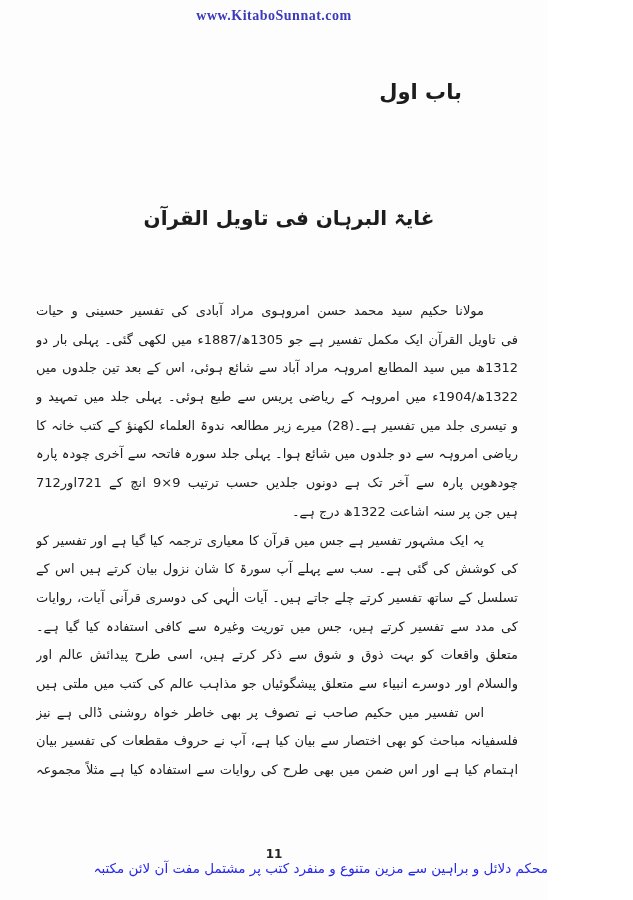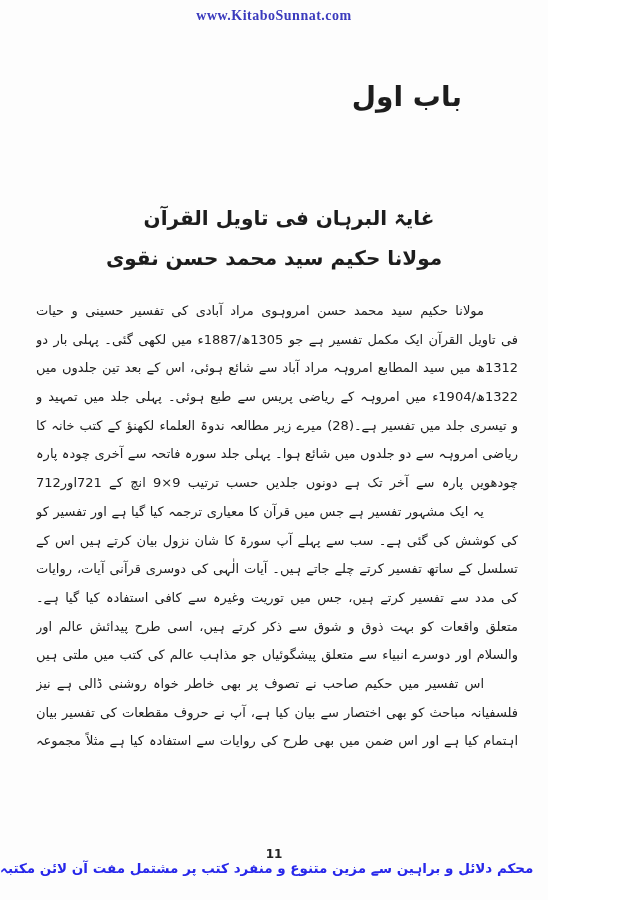"باب اول" .chapter-label { font-size: 28px -> 21px }
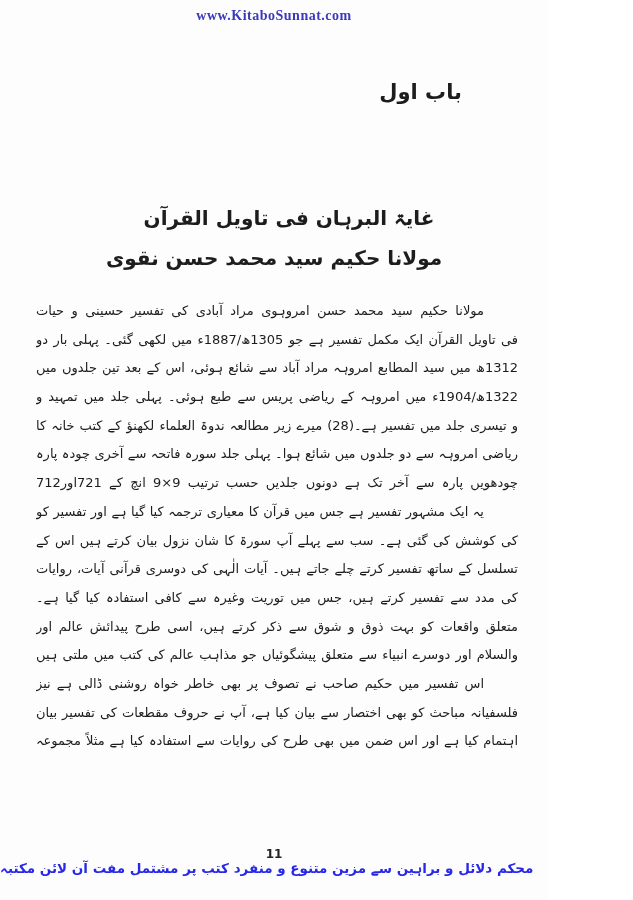"مولانا حکیم سید محمد حسن نقوی" div.author-name { html: <div>مولانا حکیم سید محمد حسن نقوی</div> -> none }
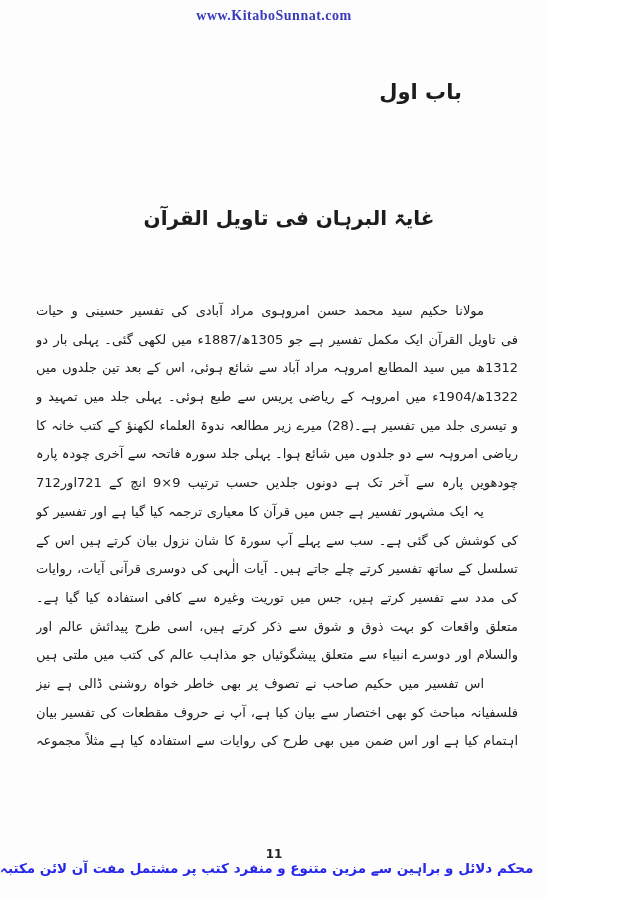"ہیں جن پر سنہ اشاعت" div.body-line { html: none -> <div>ہیں جن پر سنہ اشاعت 1322ھ درج ہے۔</div> }
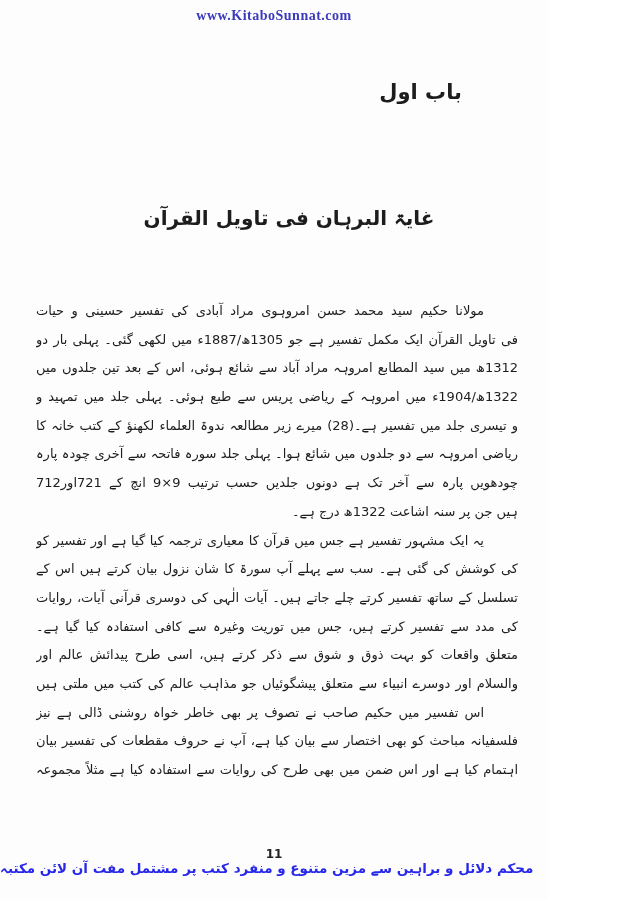"محکم دلائل و براہین سے" .footer-tagline { font-weight: bold -> normal; text-align: left -> right }
